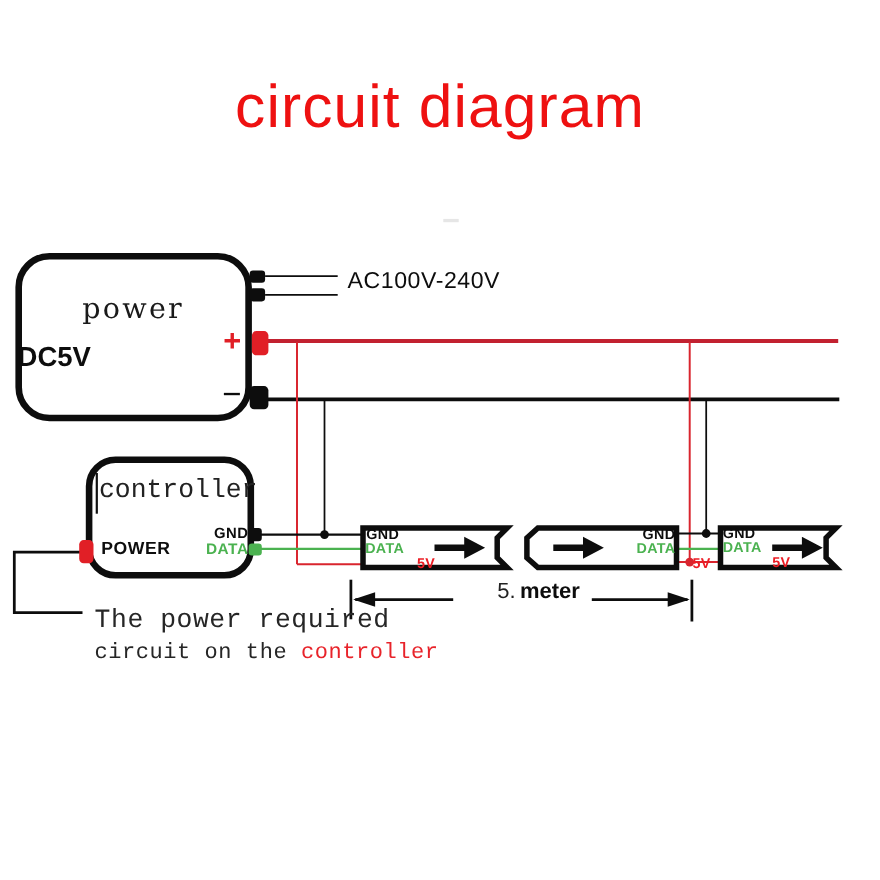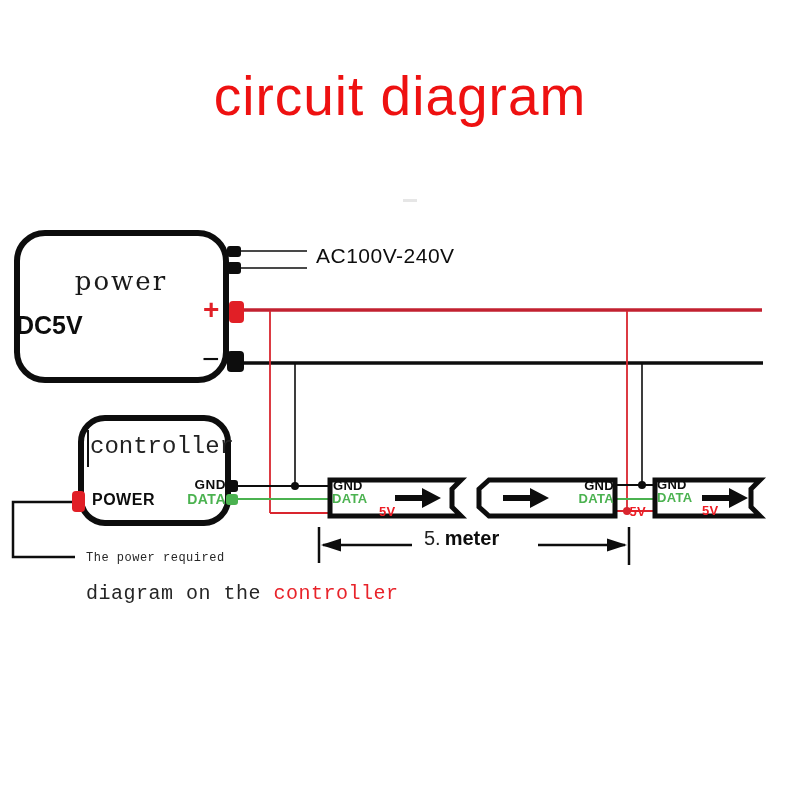"5. meter" .dim-text { left: 424px -> 452px }
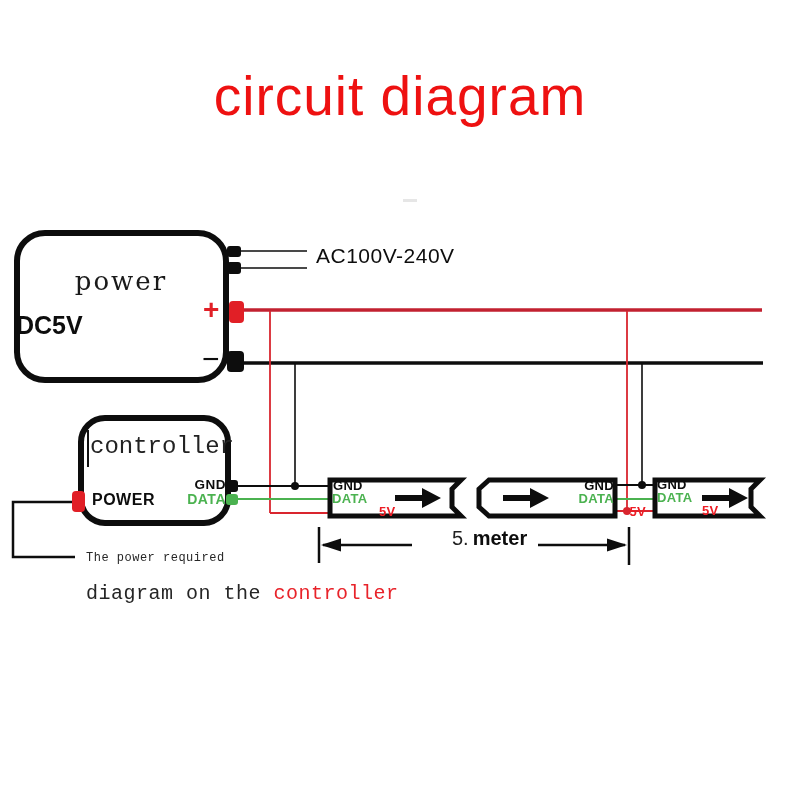"The power required" .note1 { font-size: 12px -> 24px }
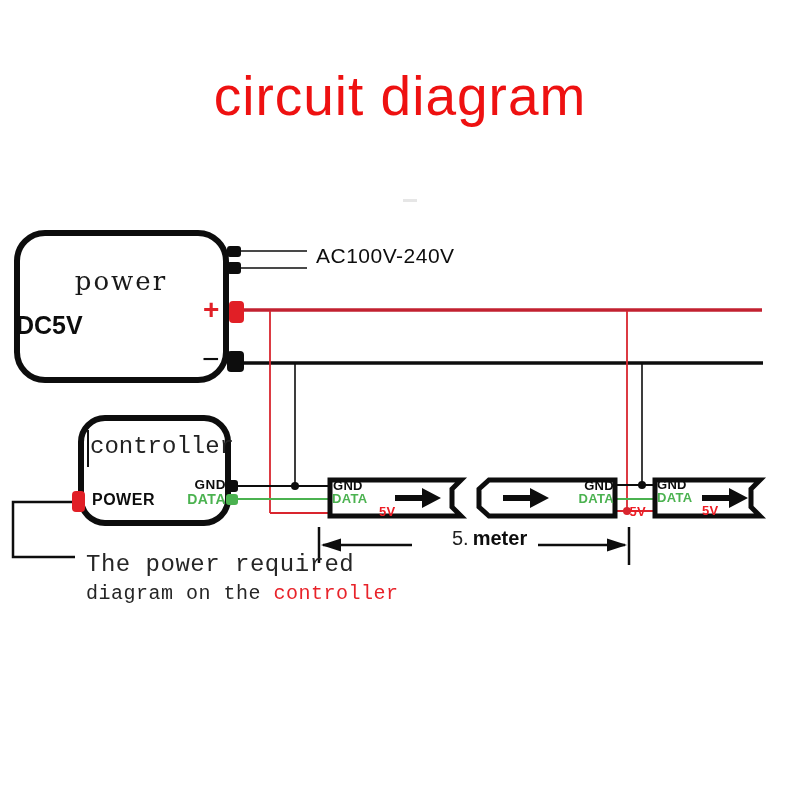"diagram on the" span { text: diagram -> circuit }
